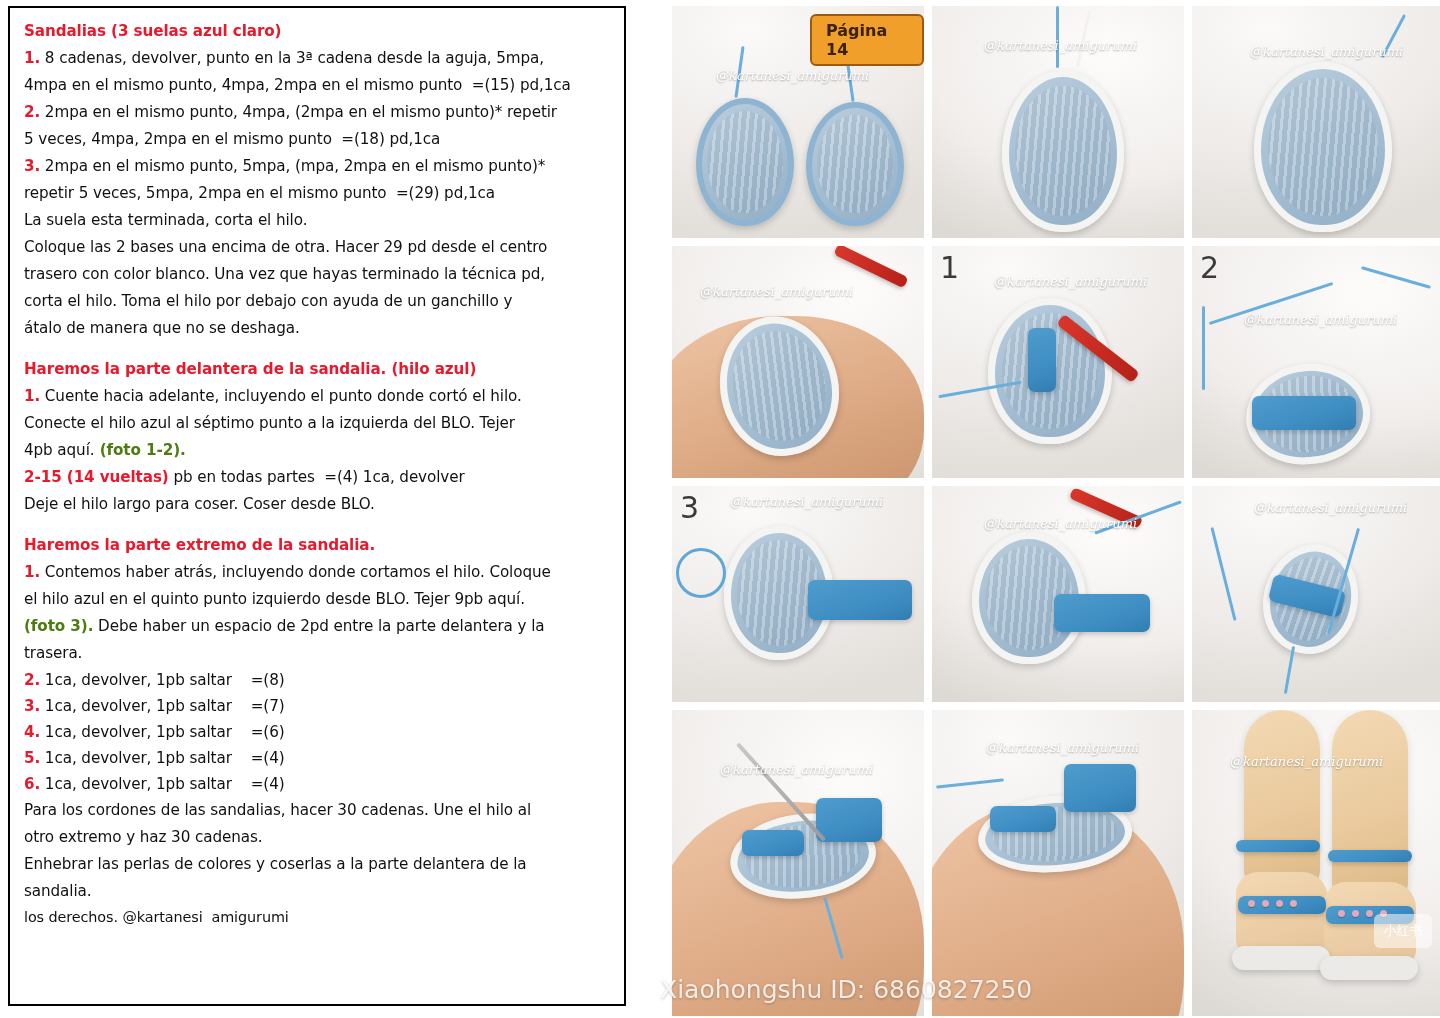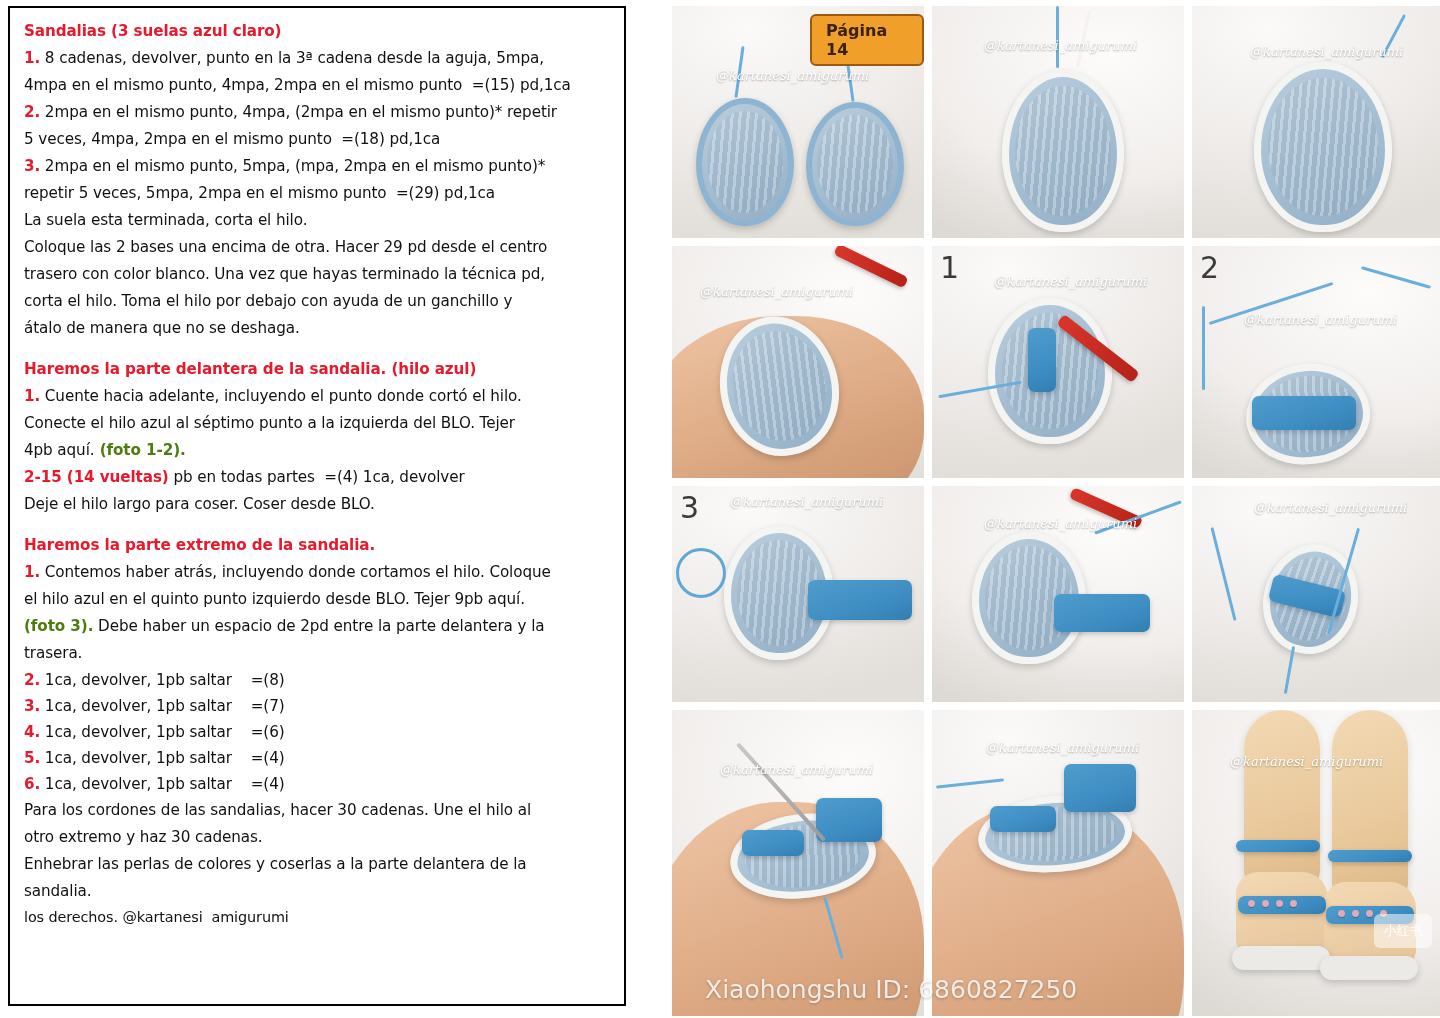"Xiaohongshu ID: 6860827250" .bigwm { margin-left: 45px -> none }
